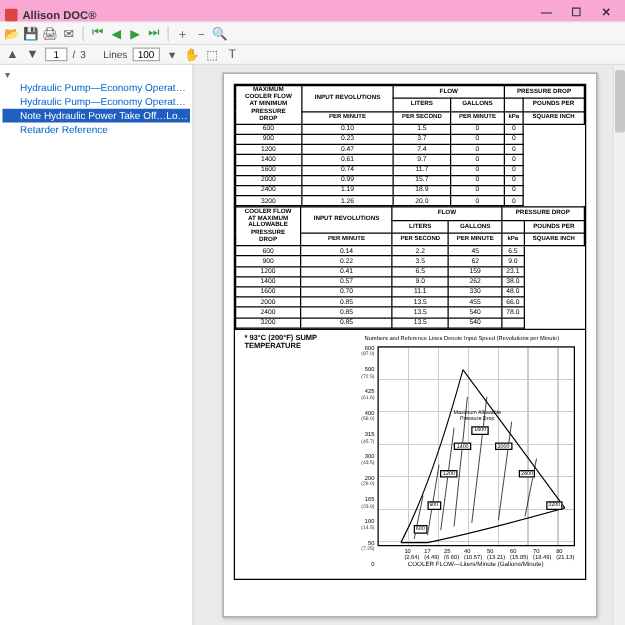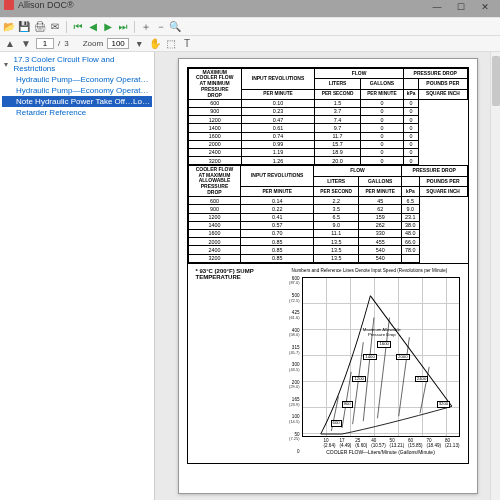"Allison DOC®" .titlebar { align-items: flex-start -> flex-end; background: #a3a3a3 -> #f9a8d4; font-weight: none -> bold }
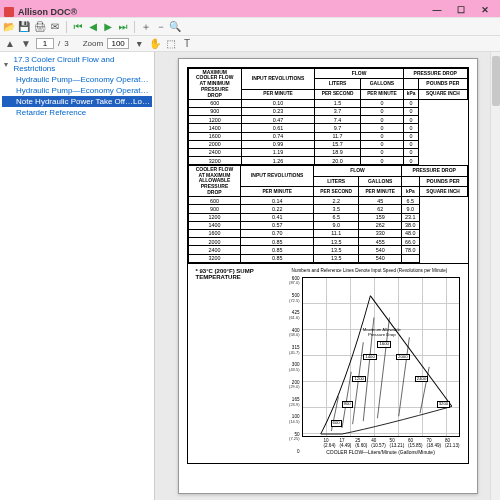"Zoom" span { text: Zoom -> Lines }
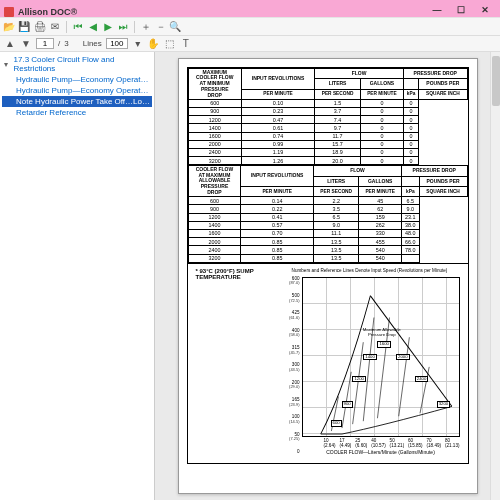"17.3 Cooler Circuit Flow and" span { html: <span>17.3 Cooler Circuit Flow and Restrictions</span> -> none }
